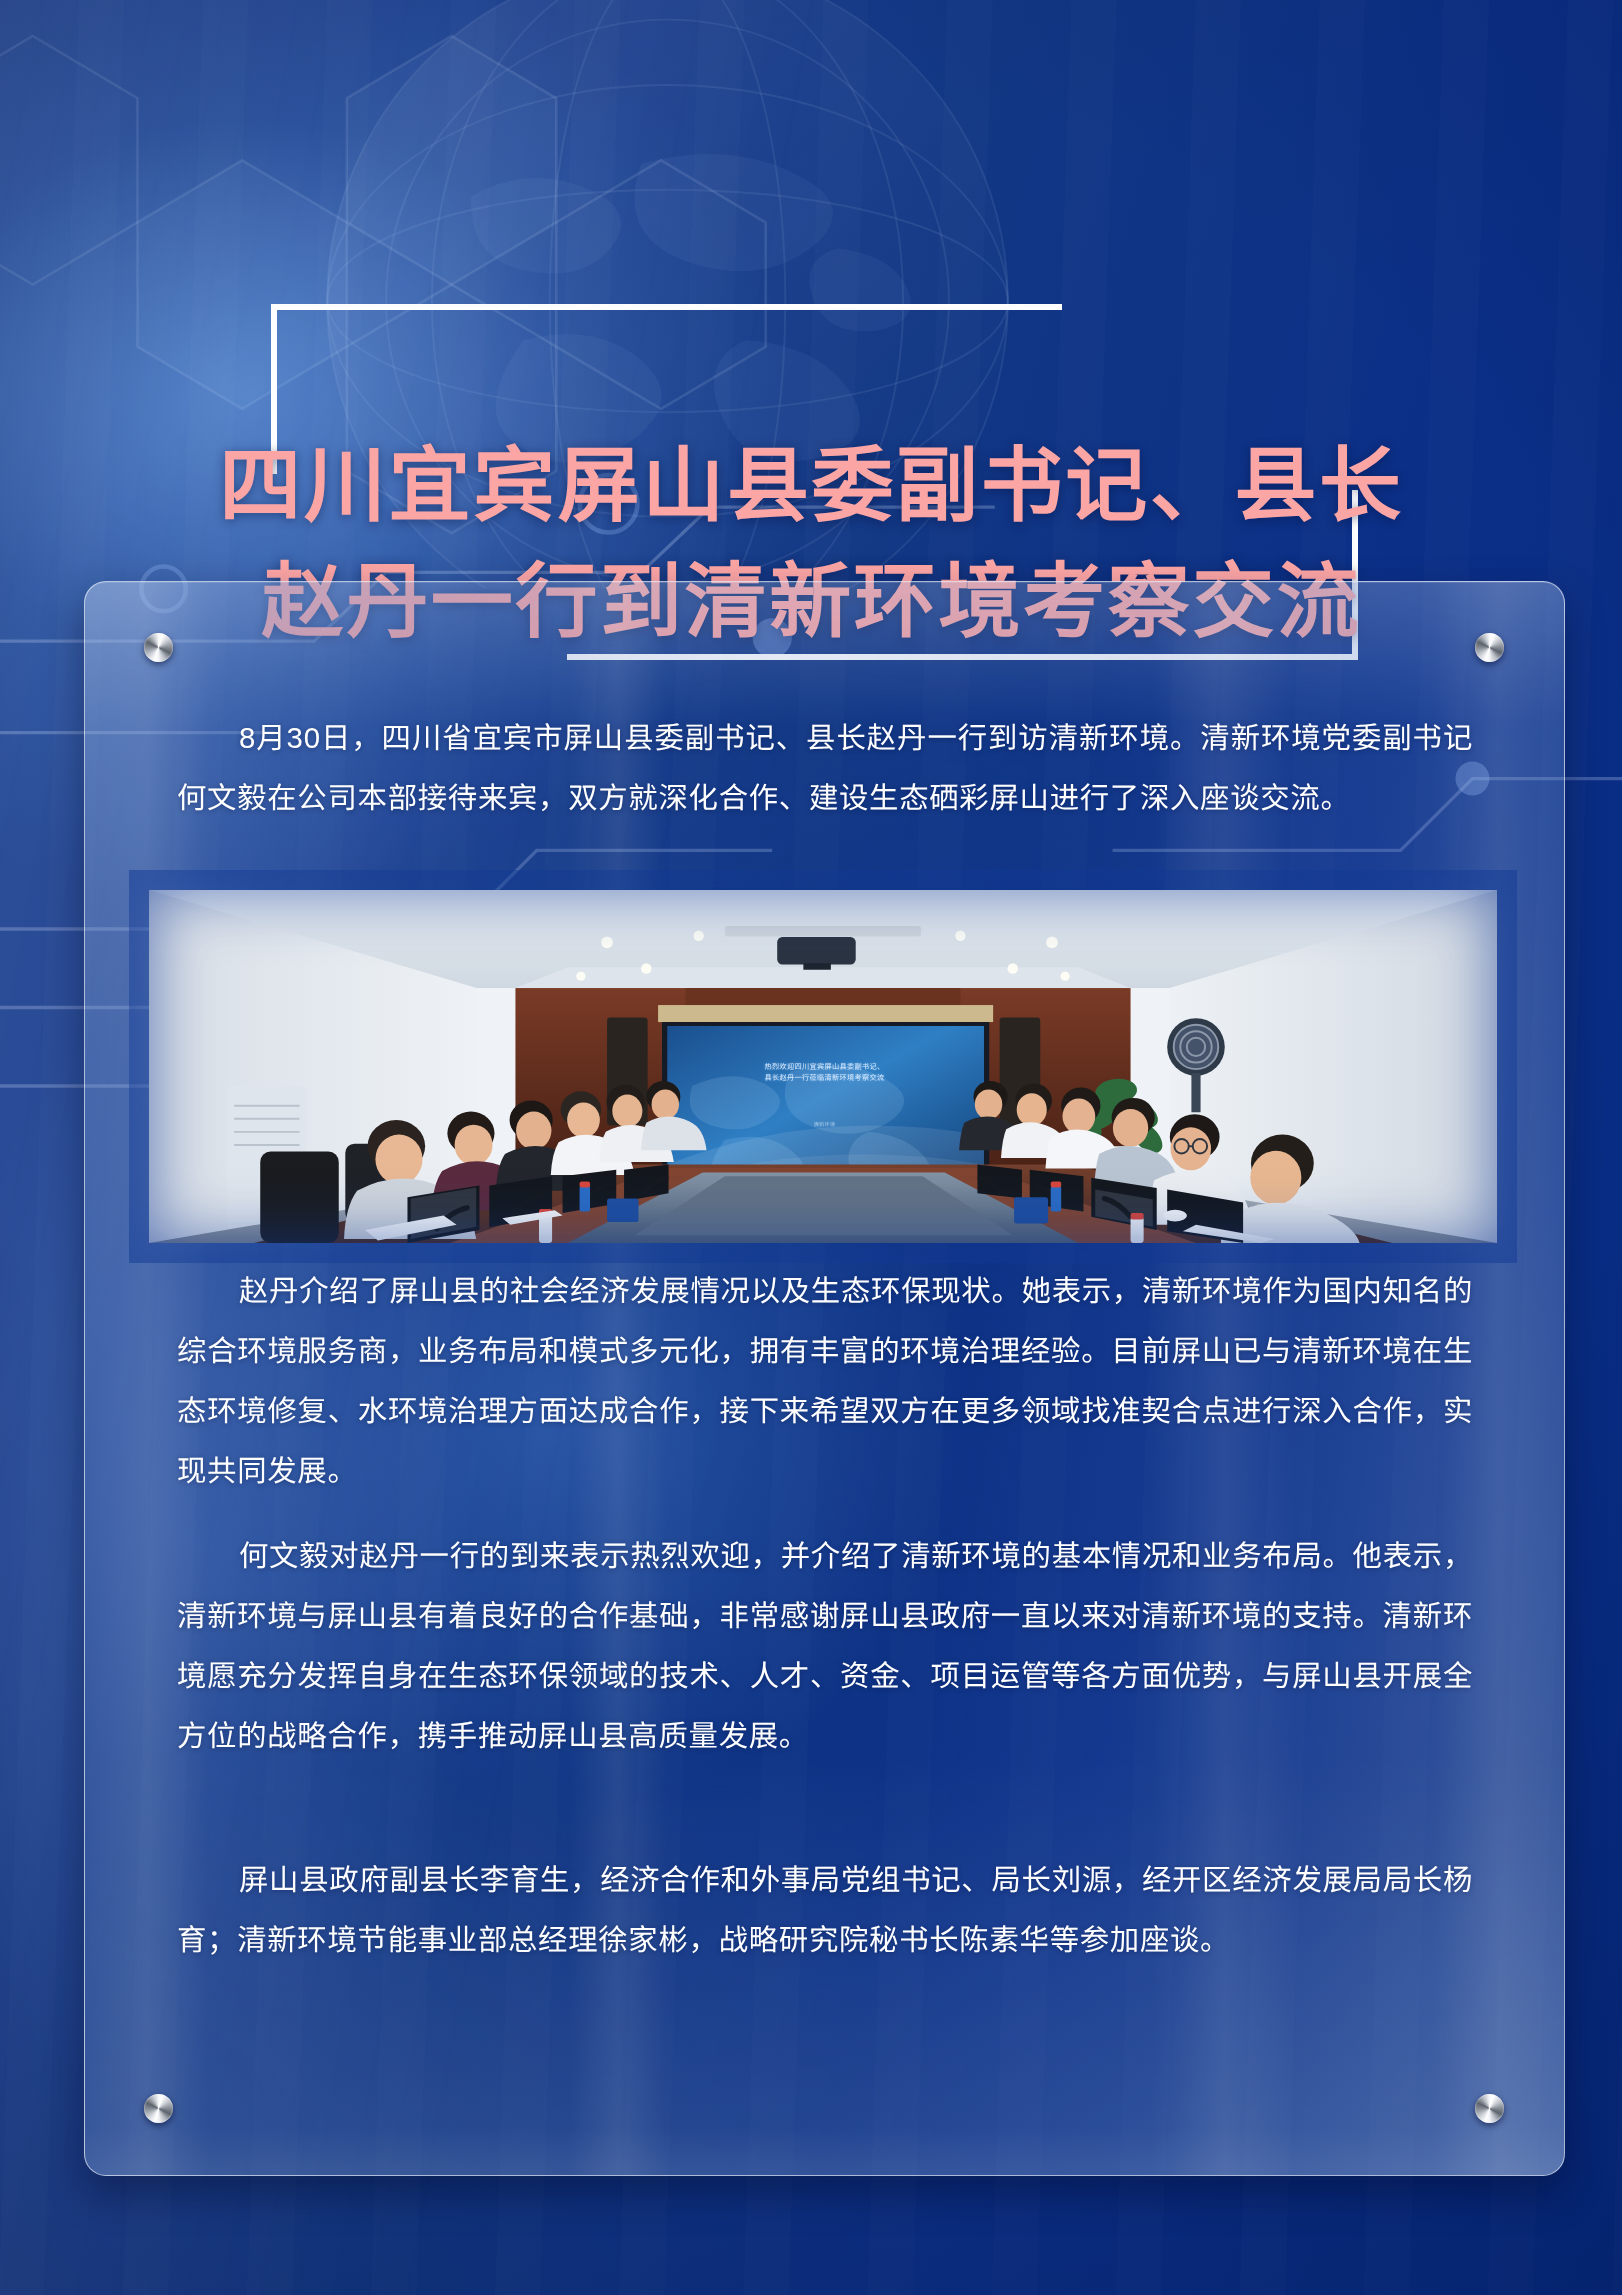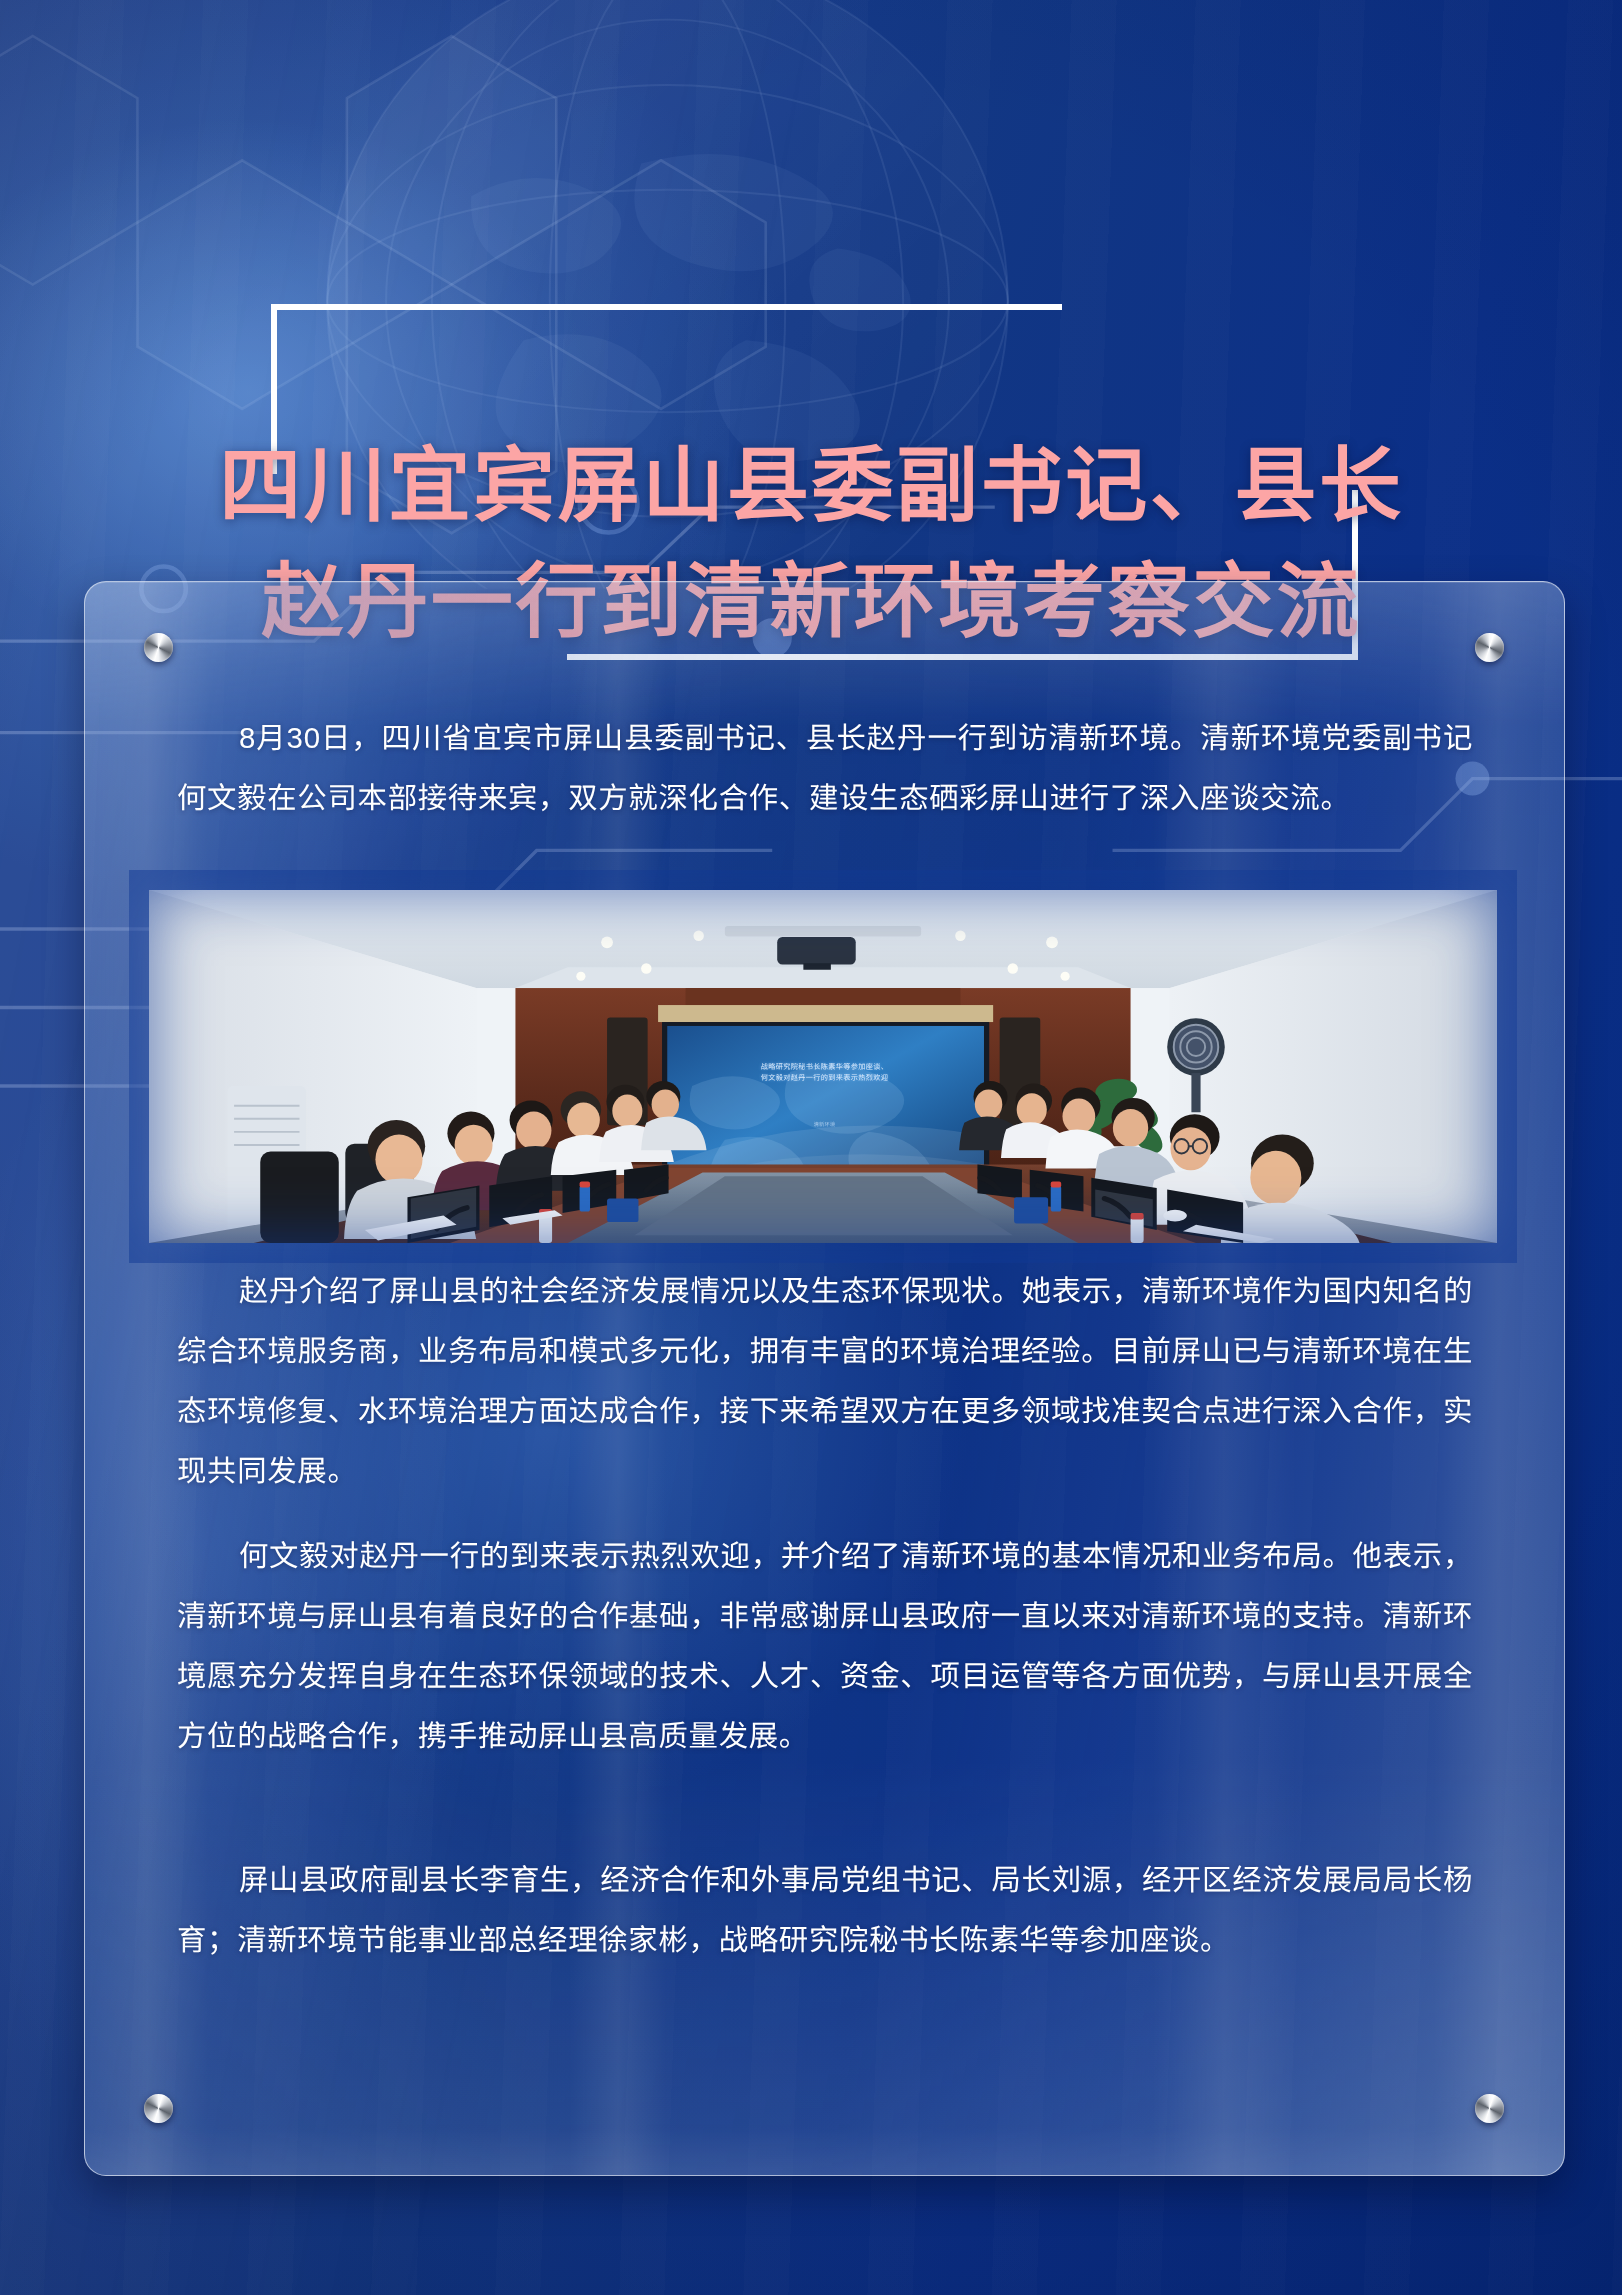"战略研究院秘书长陈素华等参加座谈、" div { text: 战略研究院秘书长陈素华等参加座谈 -> 热烈欢迎四川宜宾屏山县委副书记 }
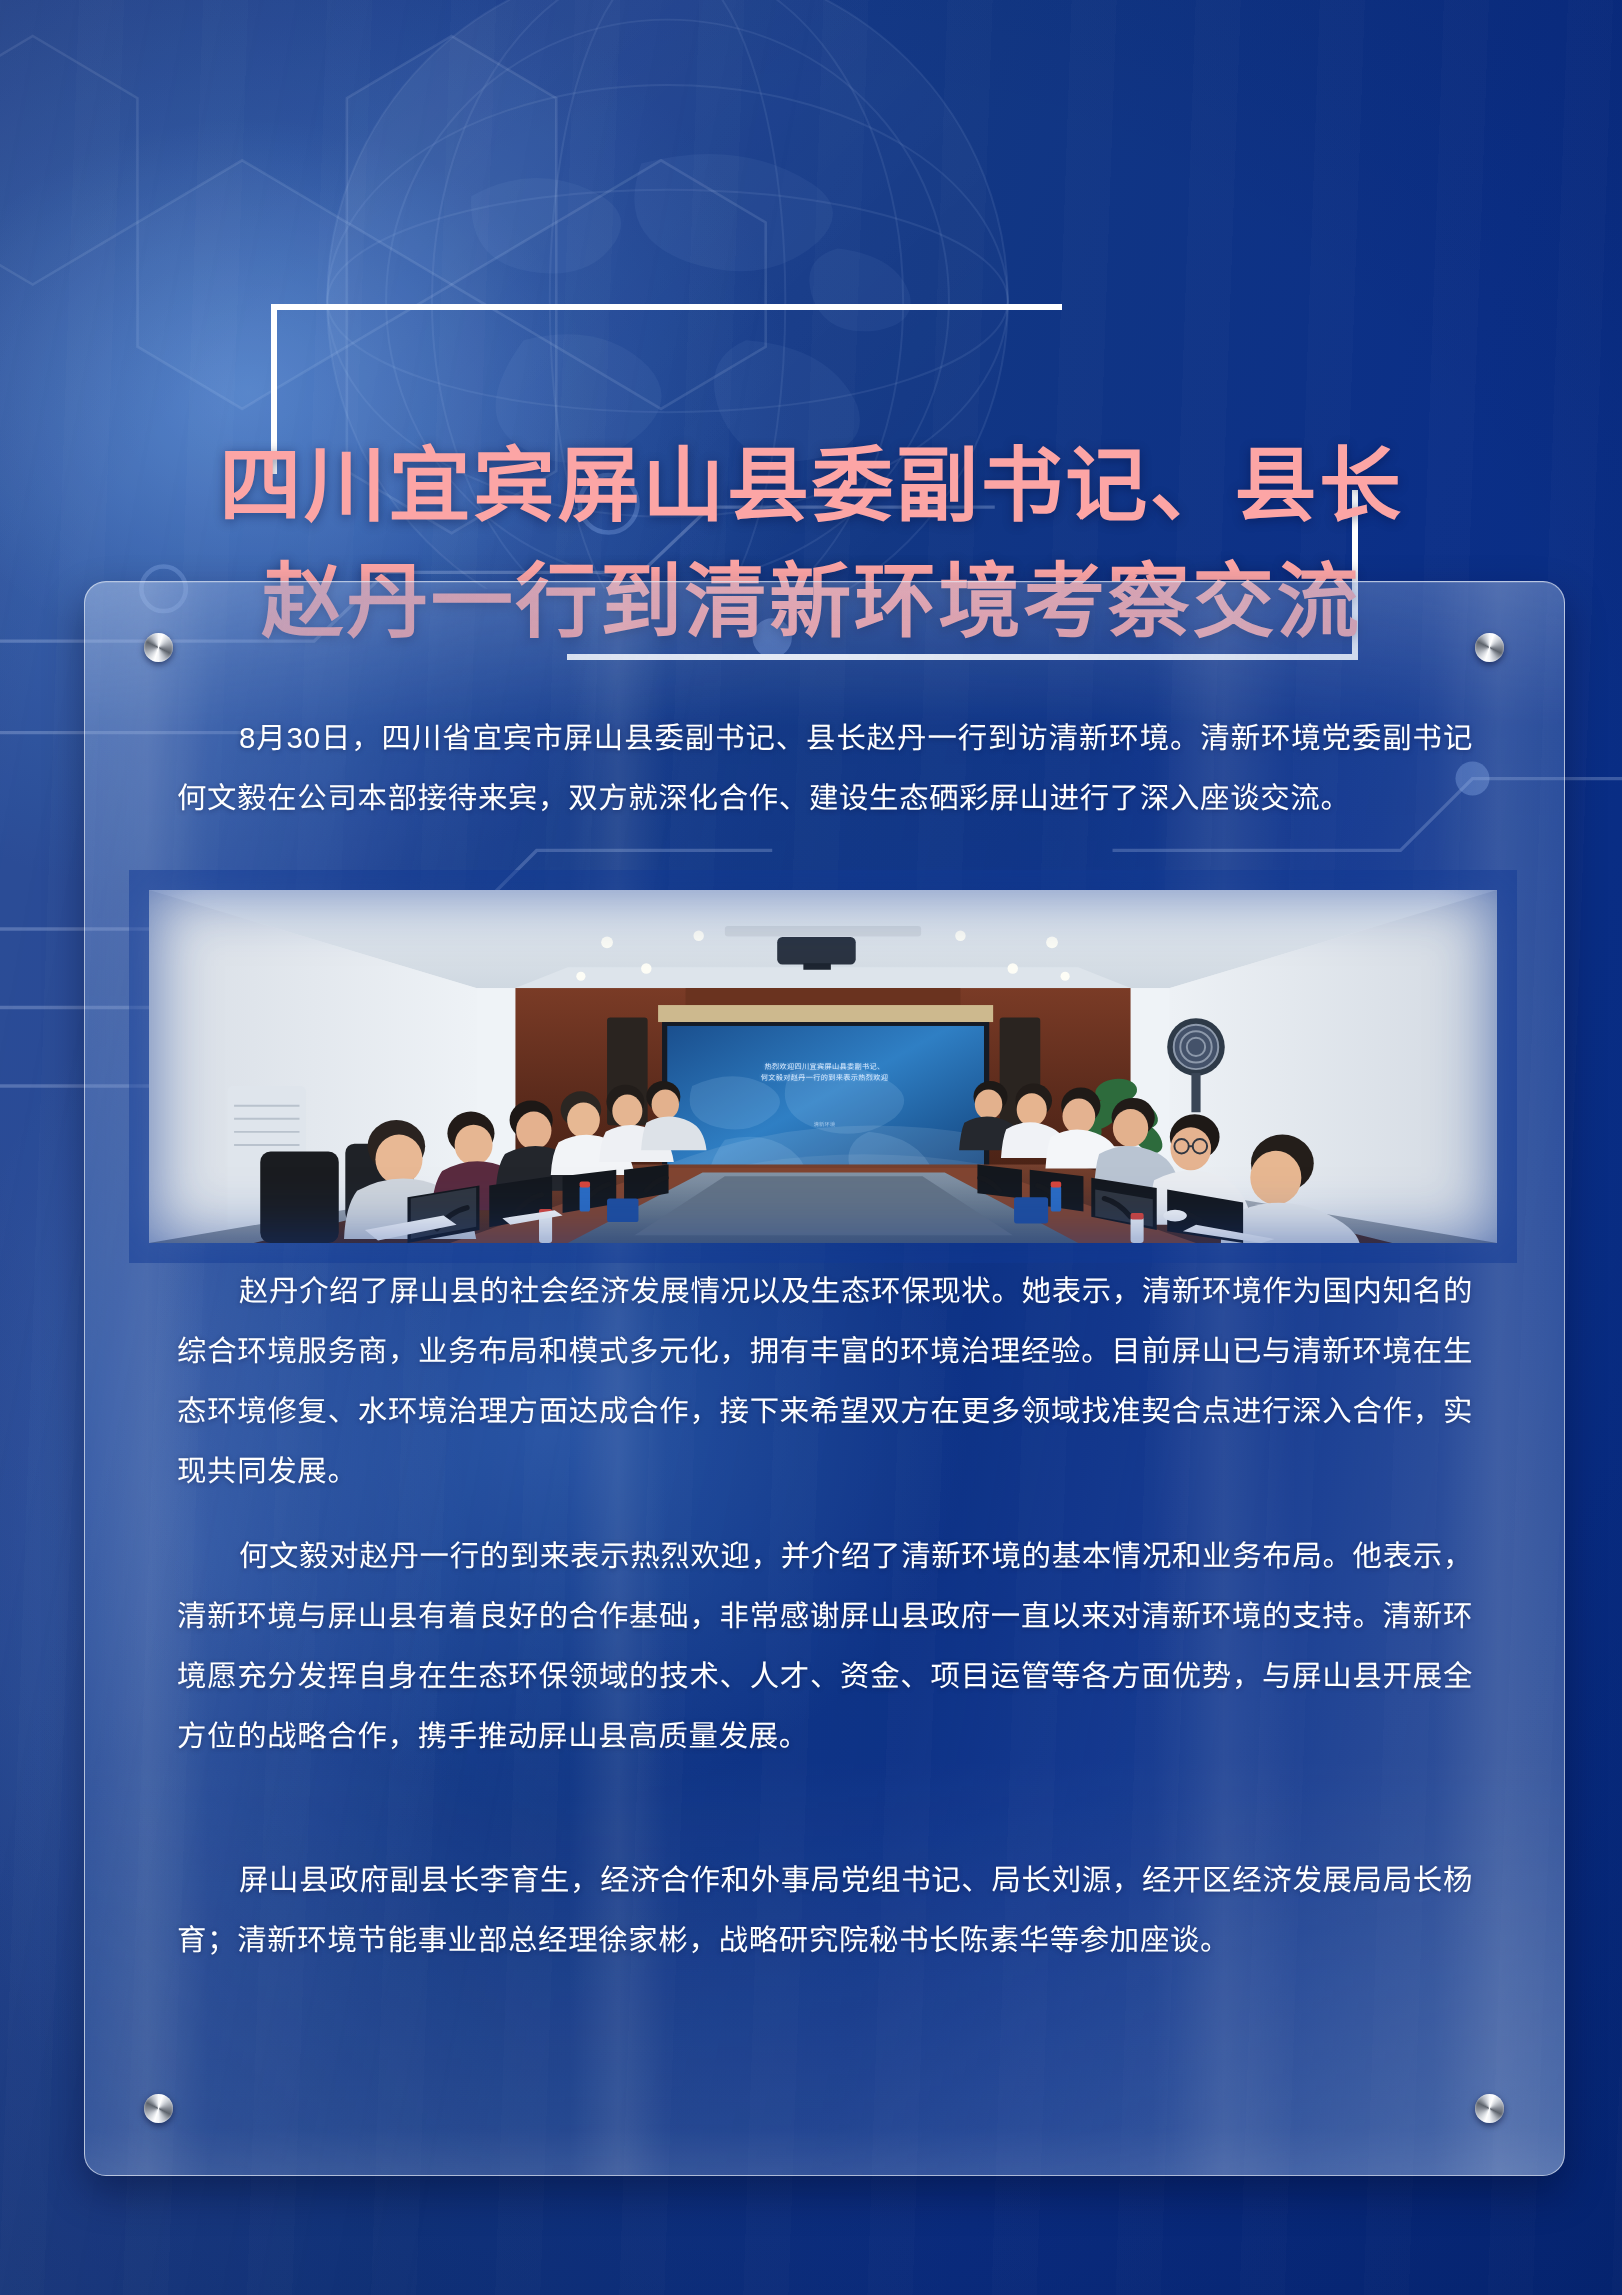"何文毅对赵丹一行的到来表示热烈欢迎" div { text: 何文毅对赵丹一行的到来表示热烈欢迎 -> 县长赵丹一行莅临清新环境考察交流 }
